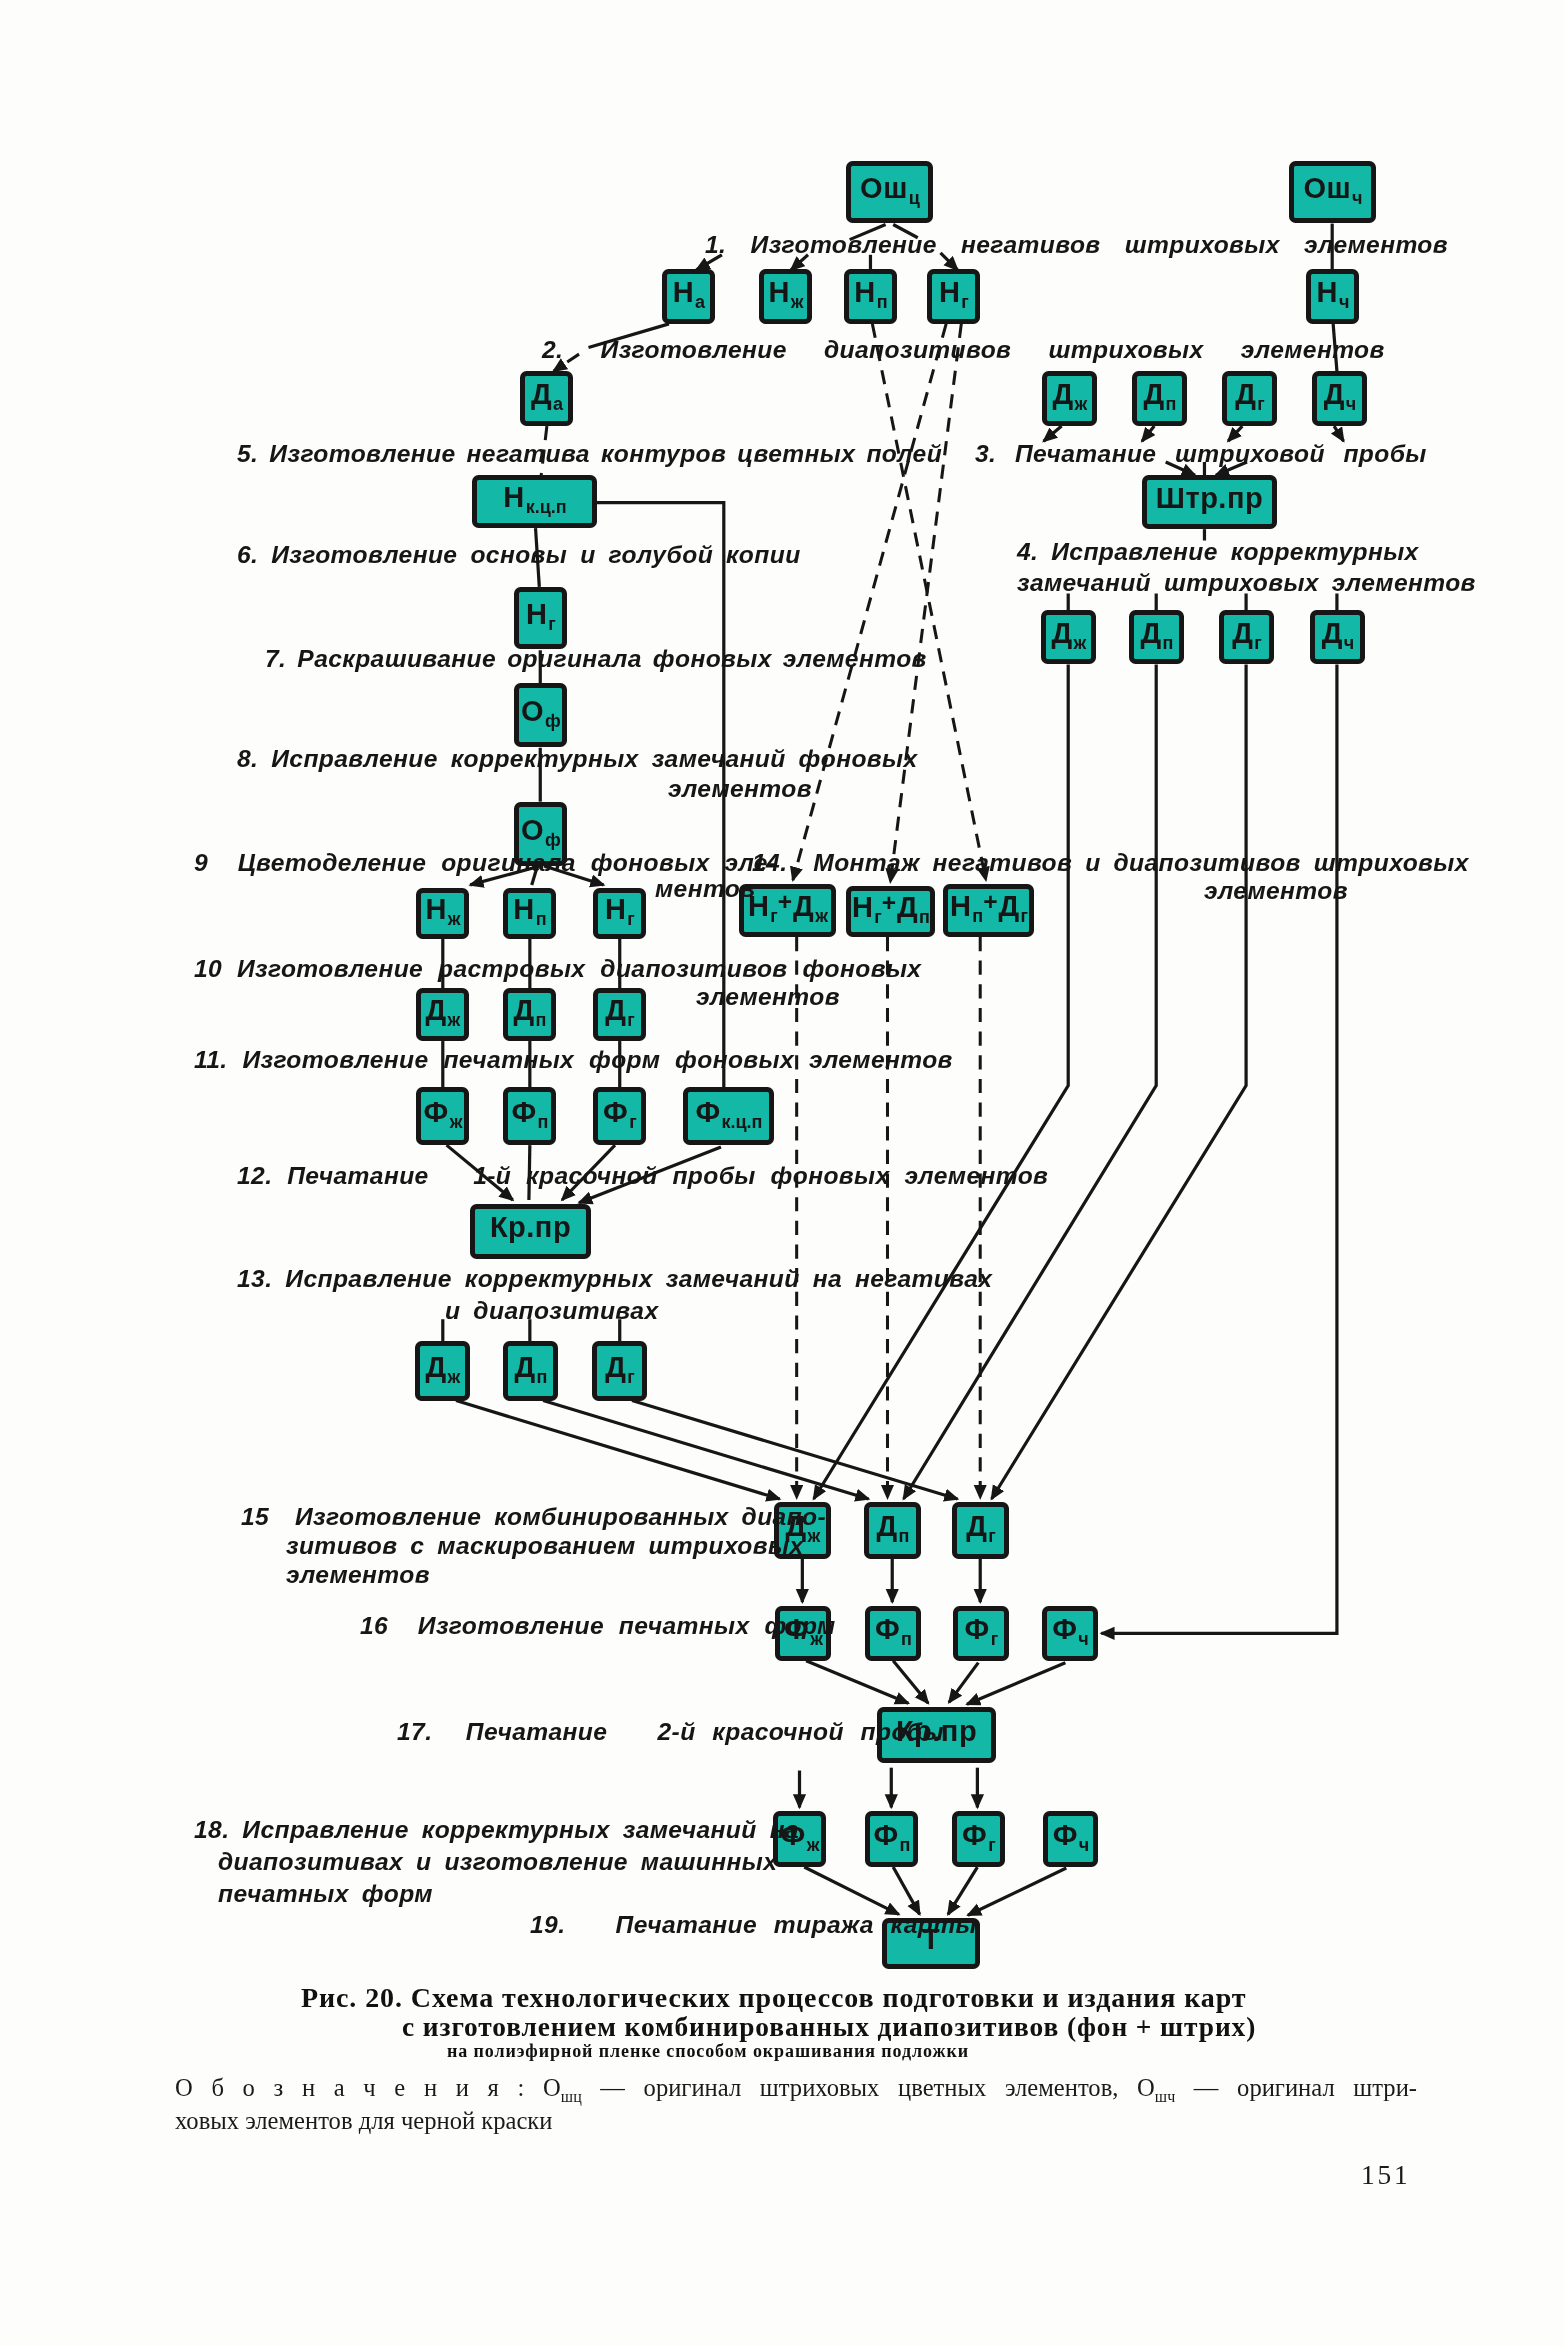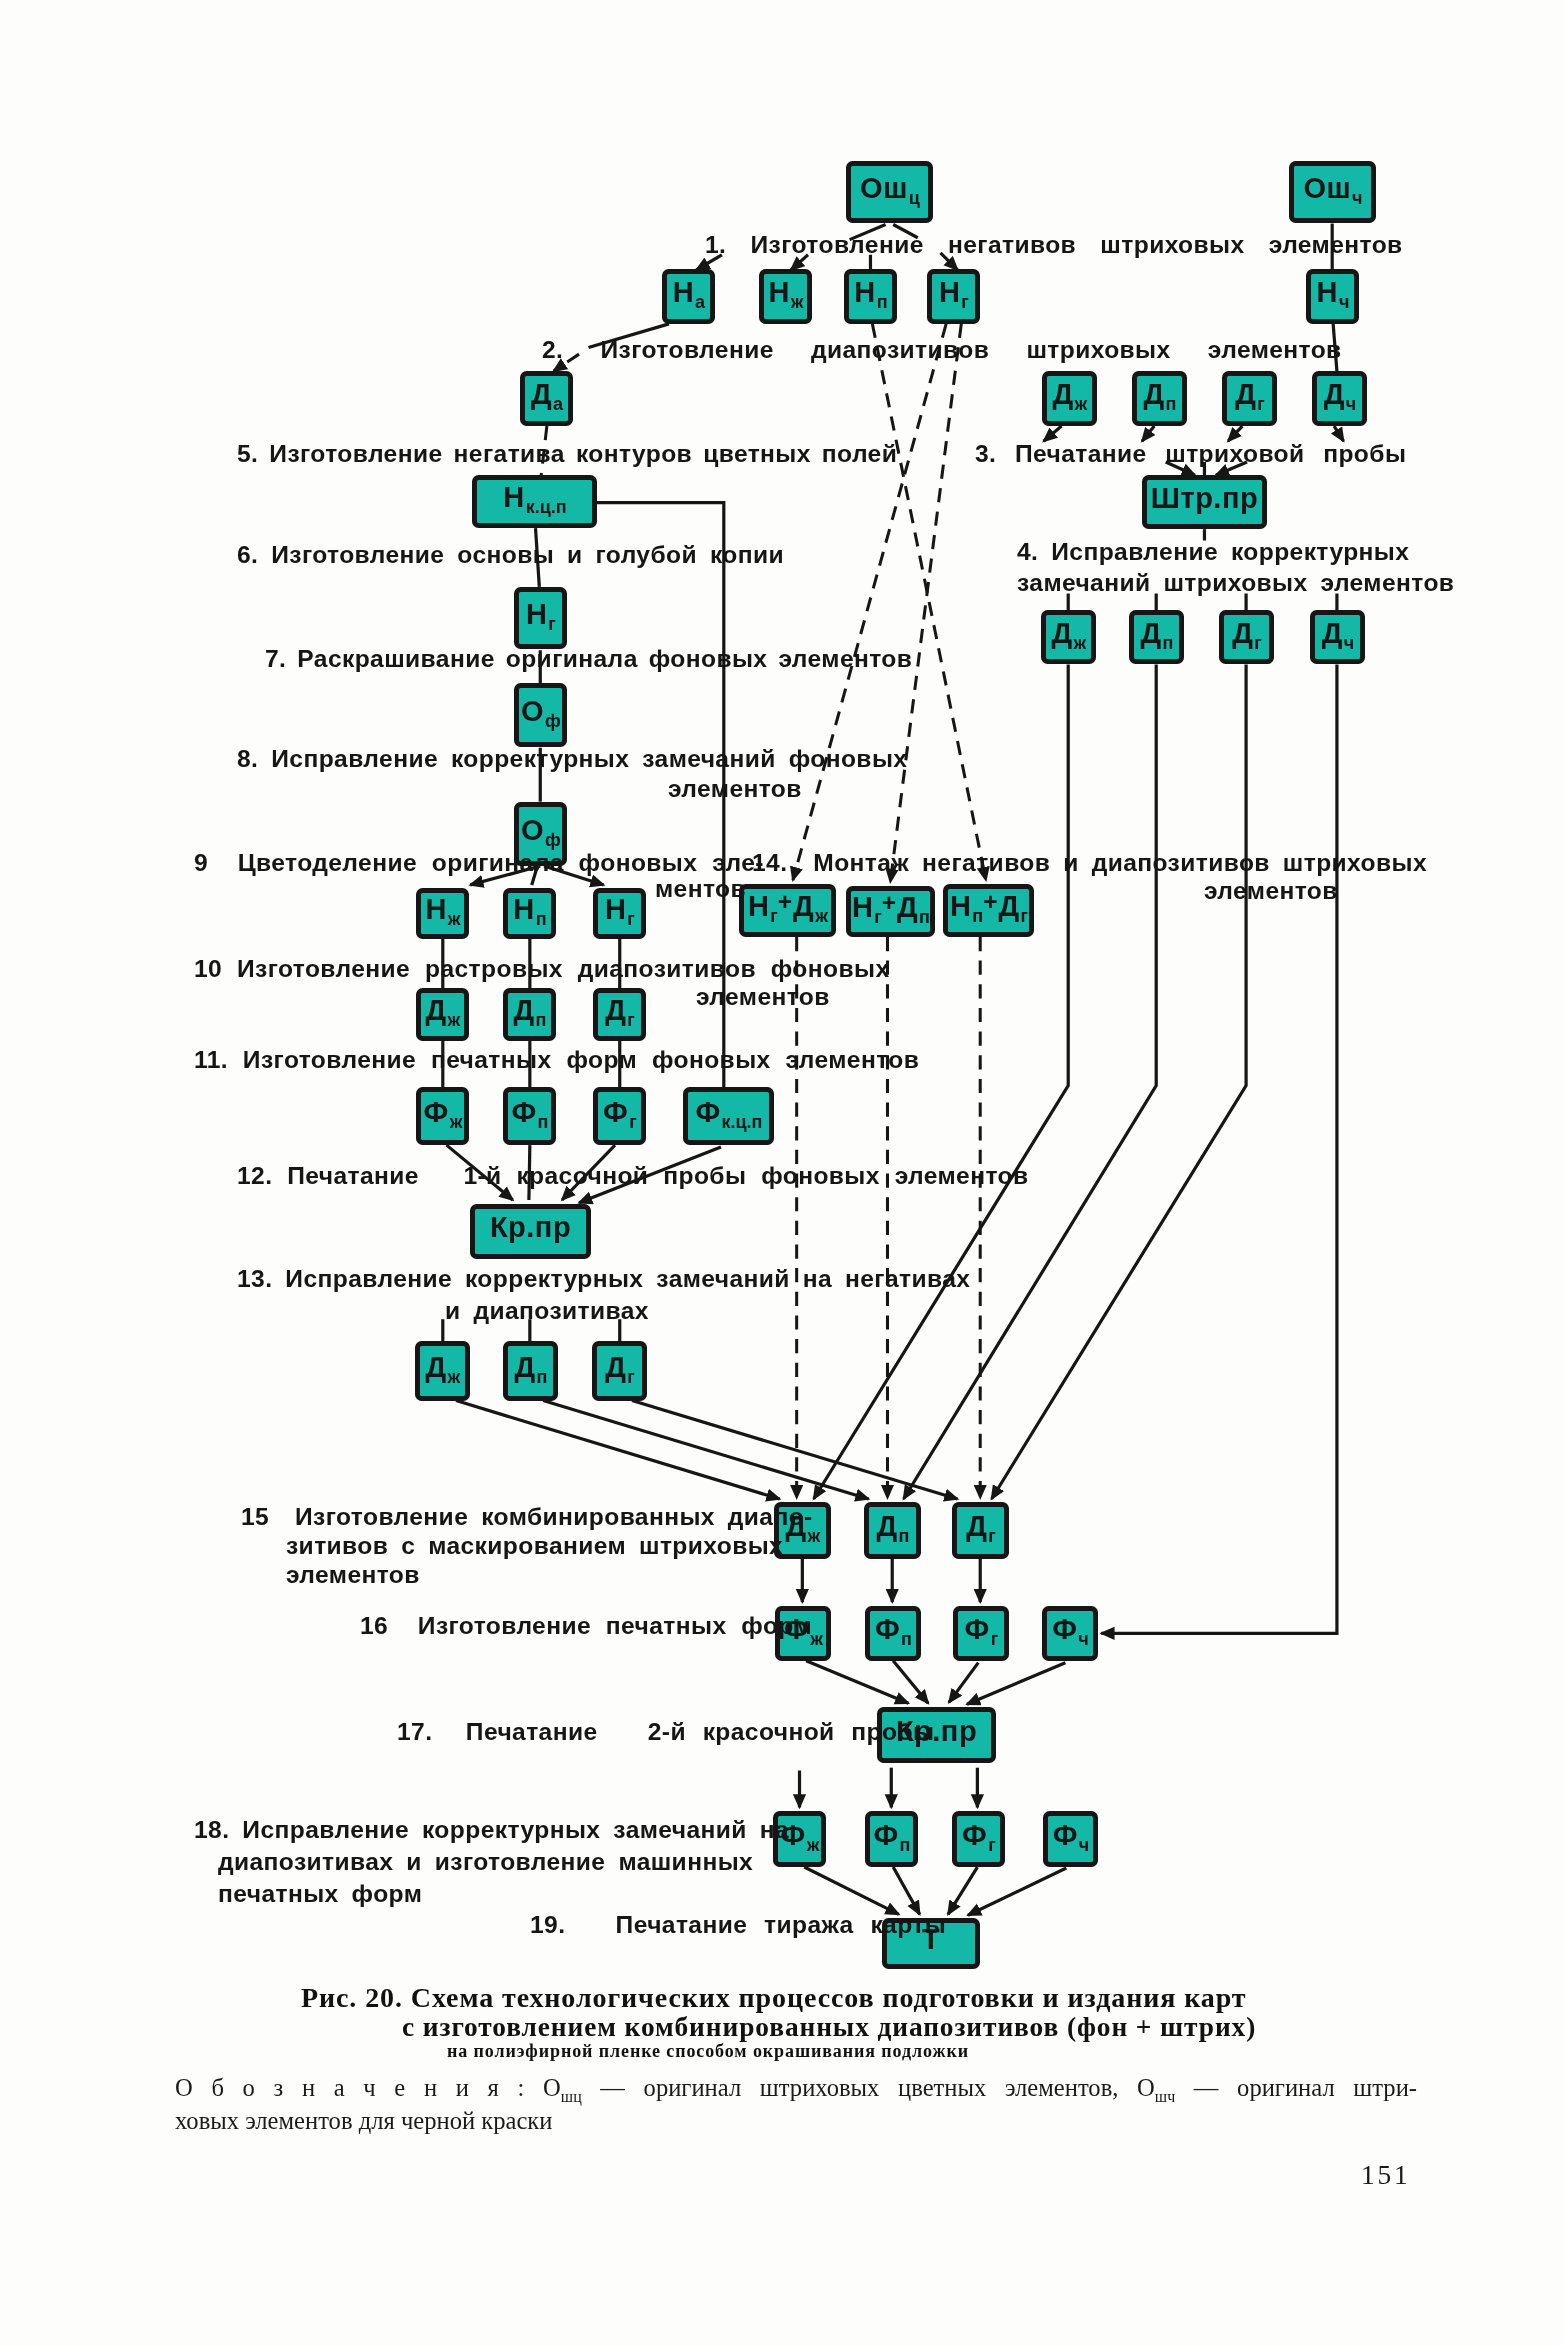"1. Изготовление негативов штриховых" .slabel { font-style: none -> italic }
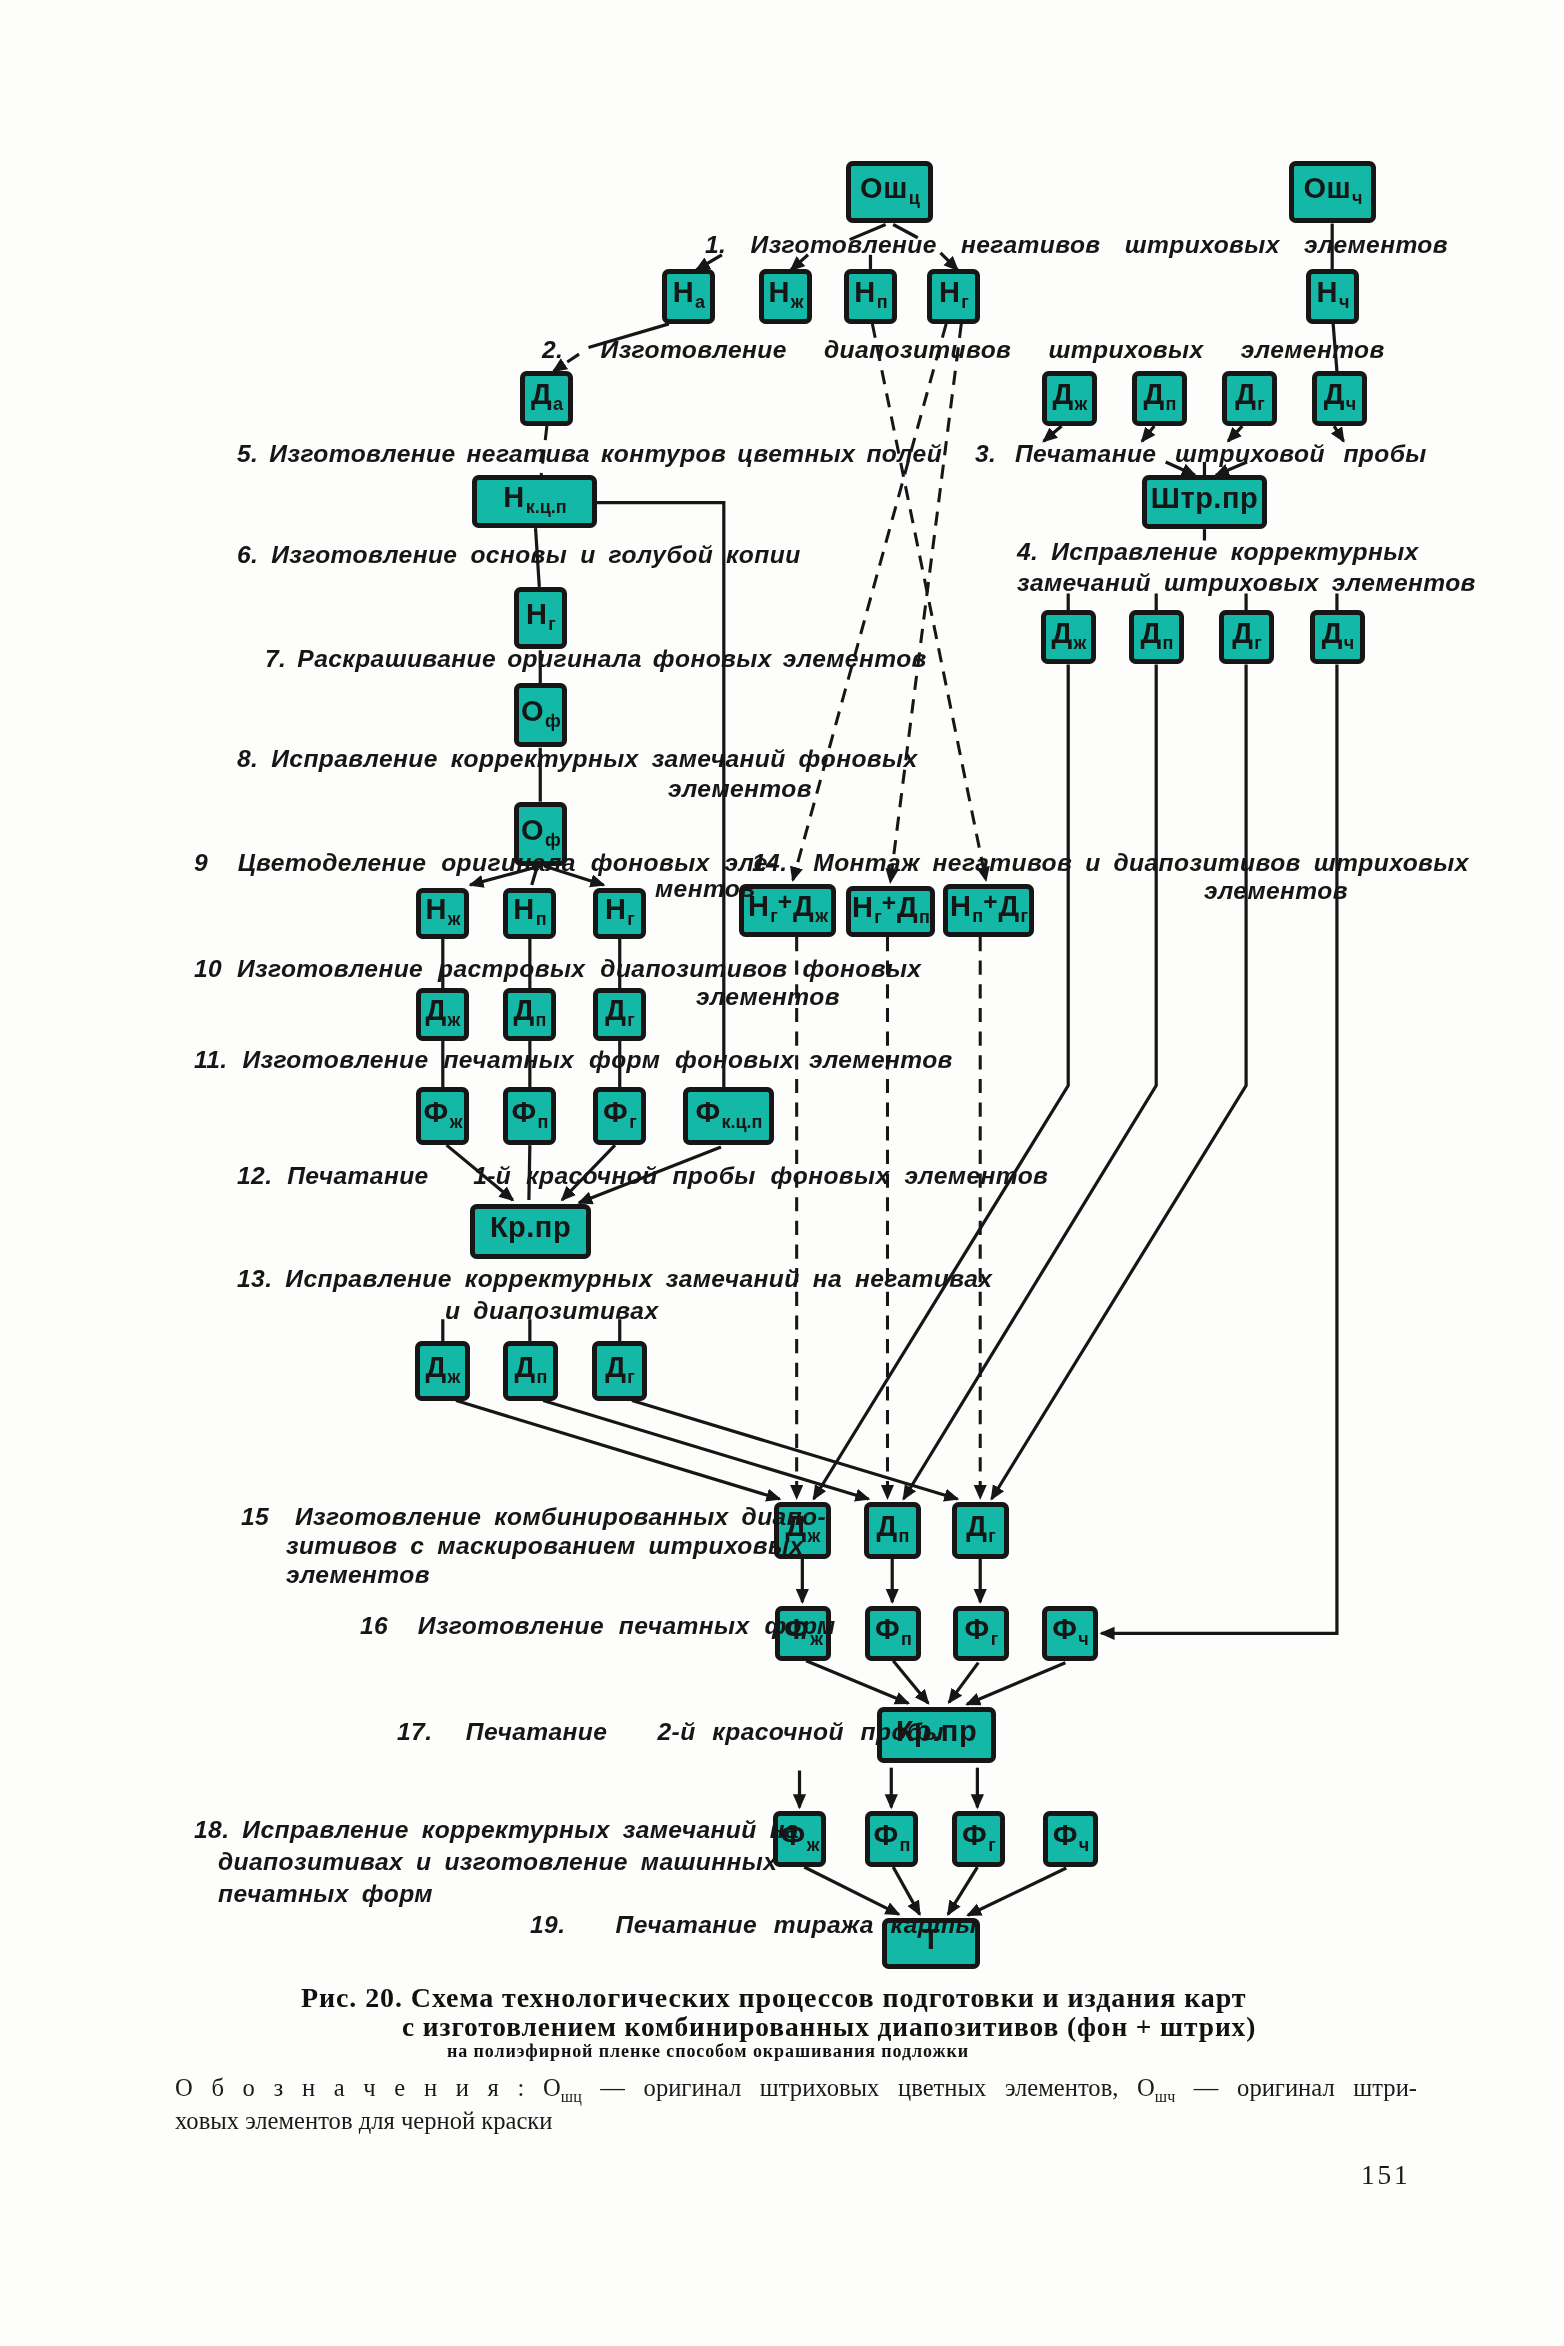"Штр.пр" div.box { width: 125px -> 135px }
